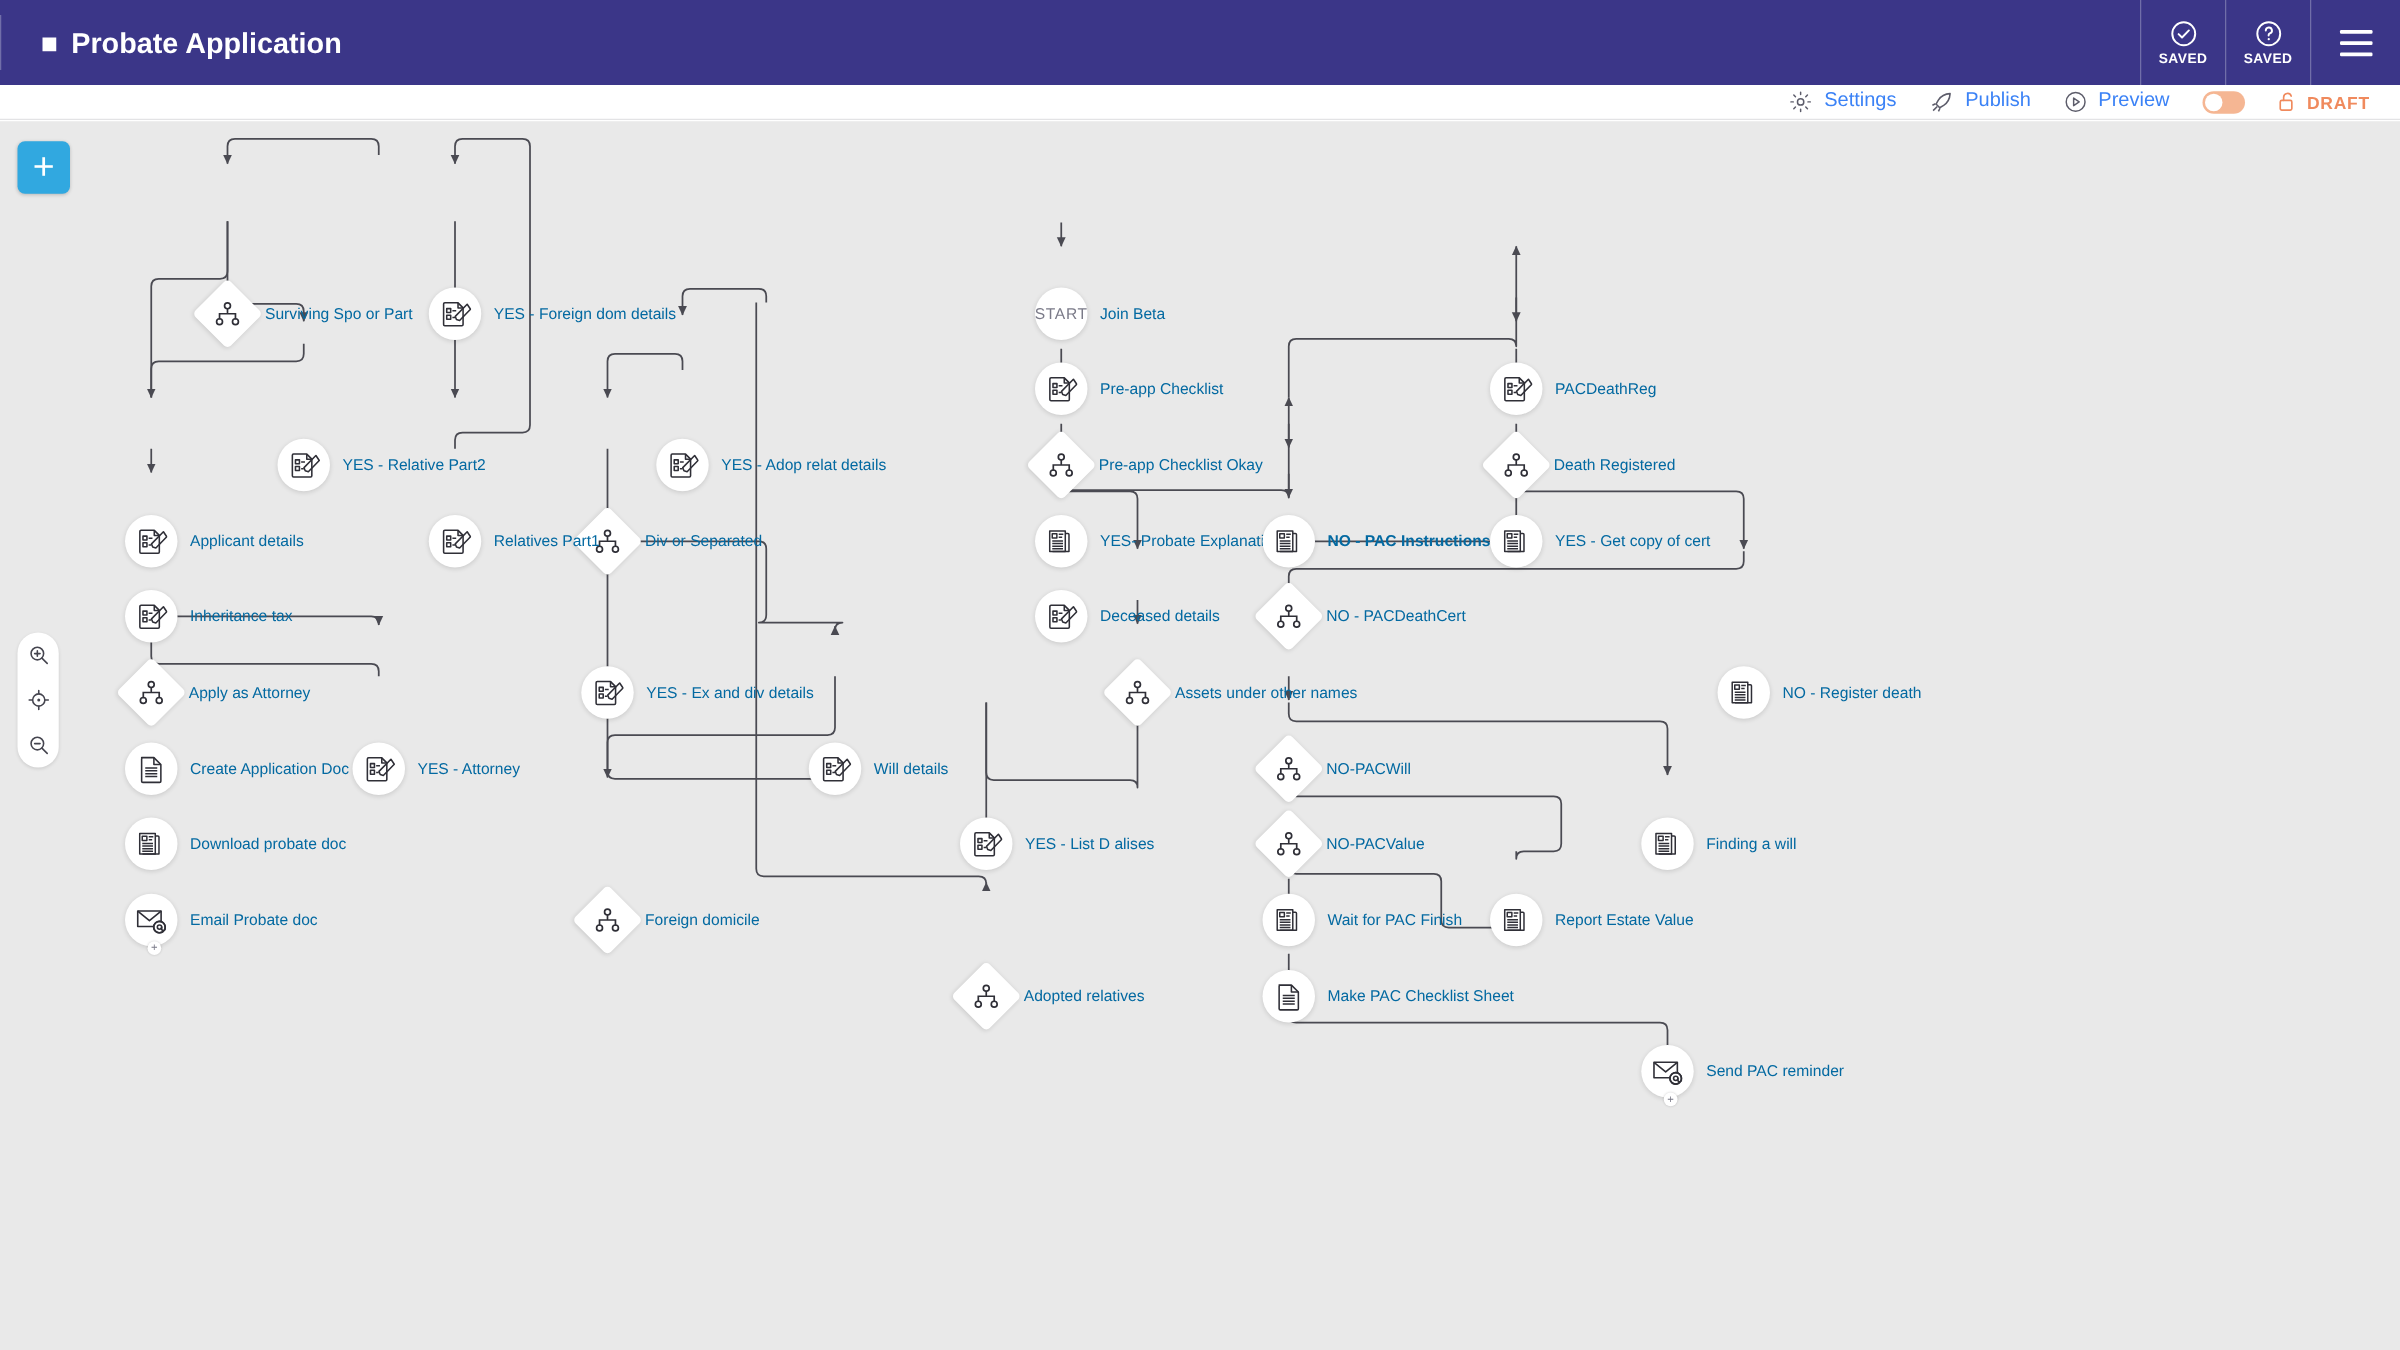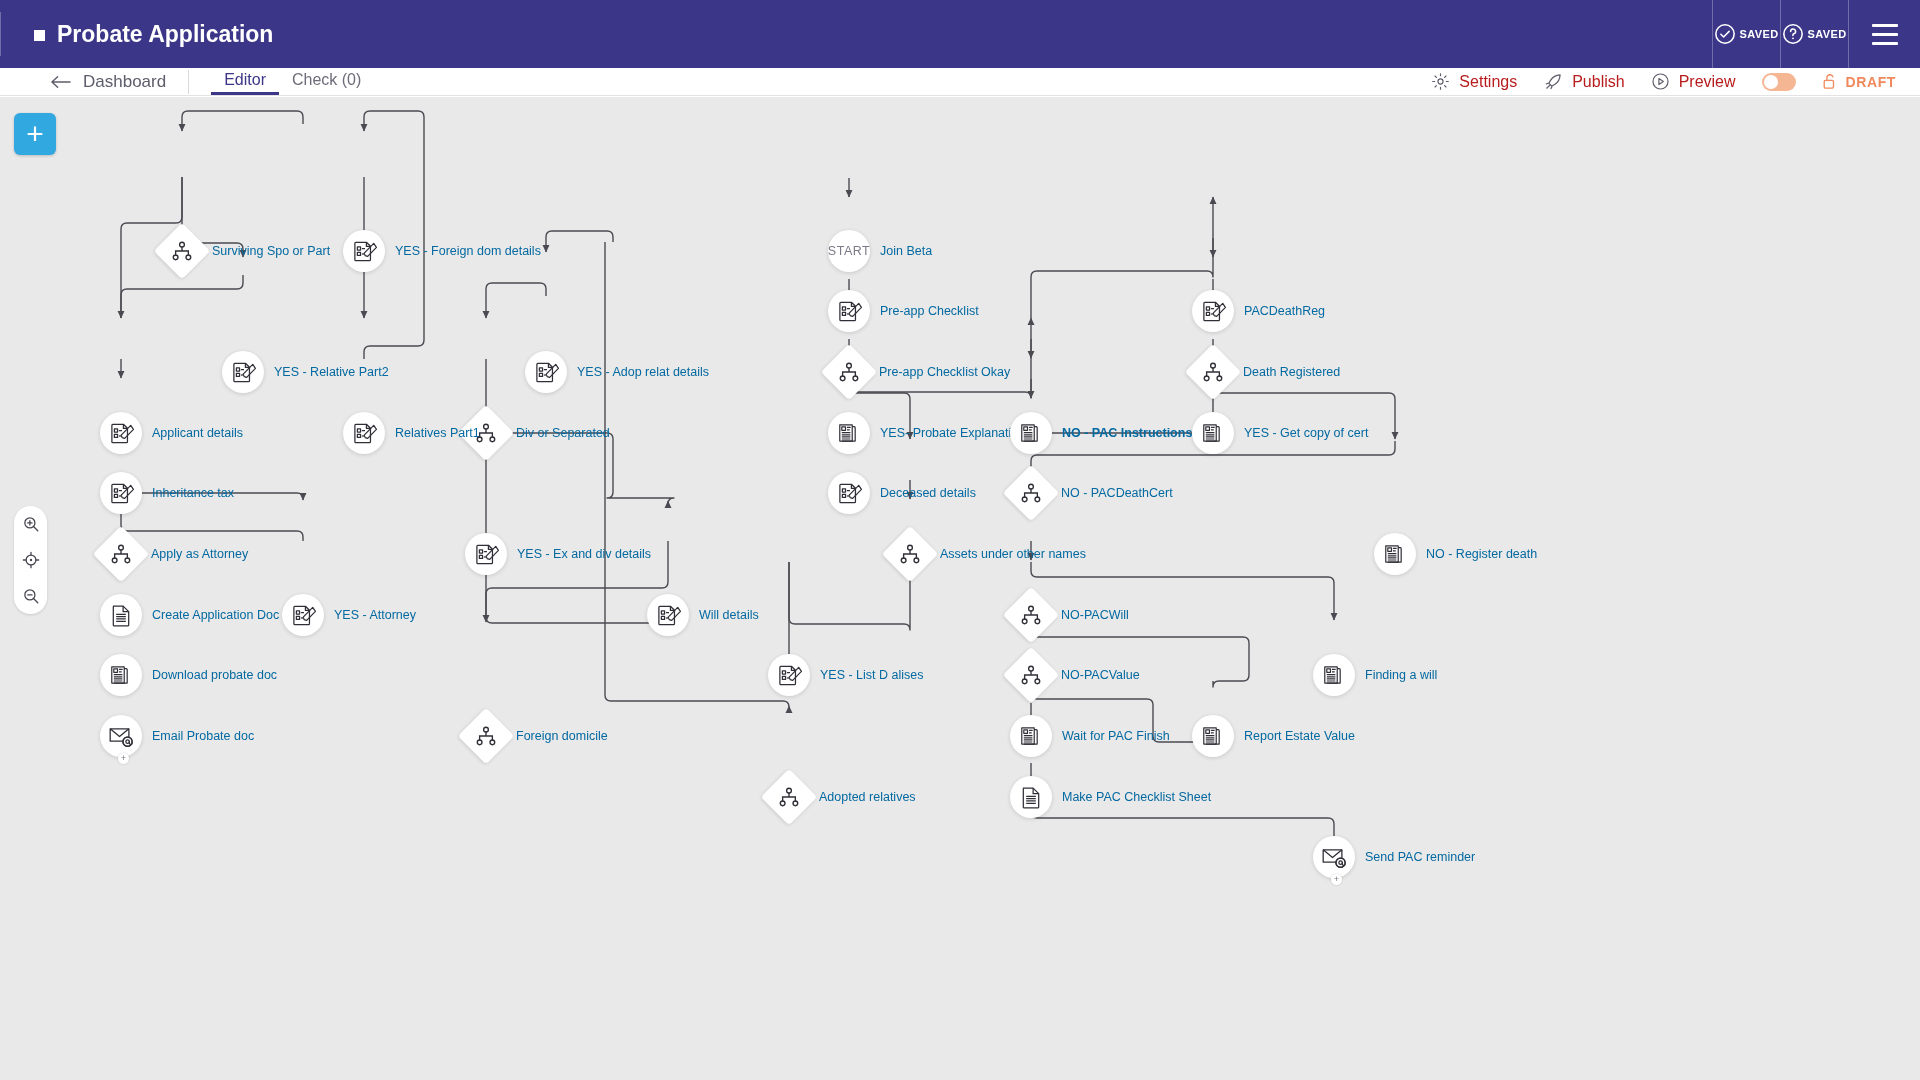"SAVED" .tb-item { flex-direction: row -> column }
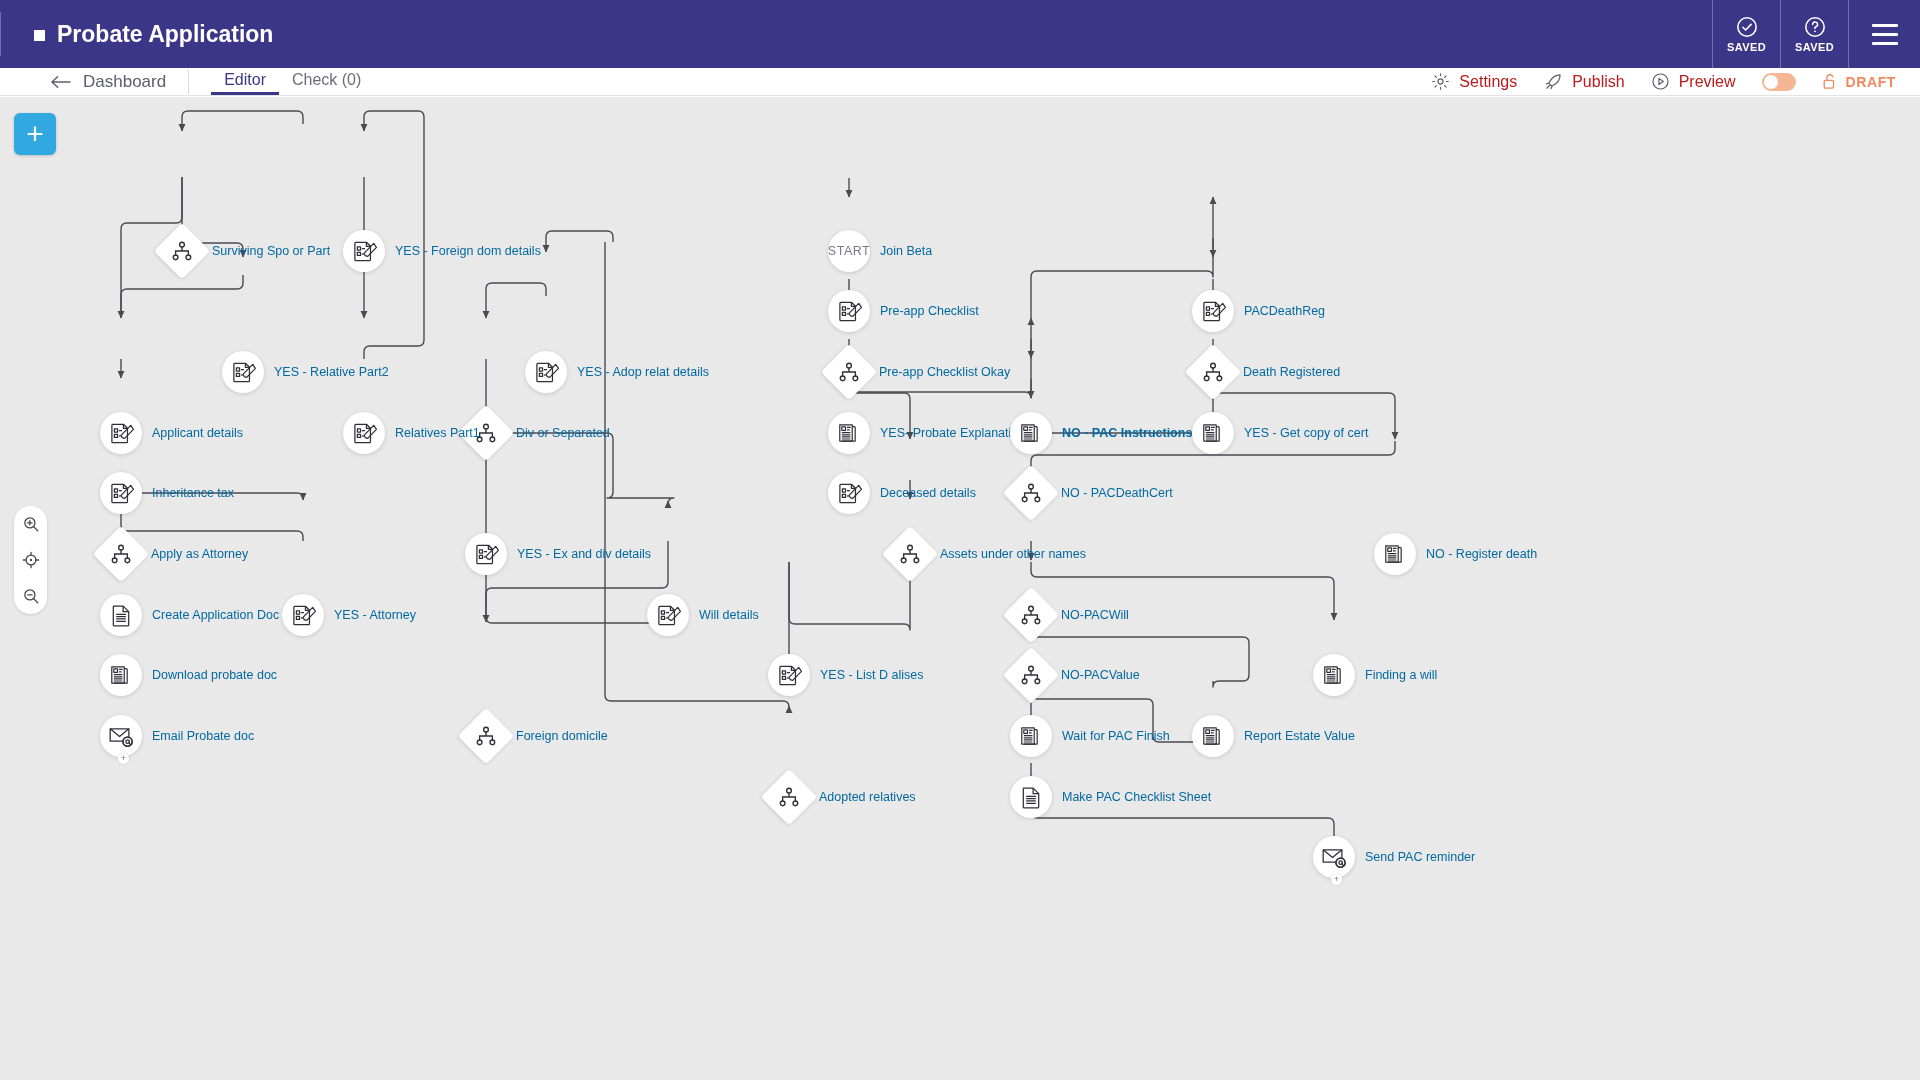"Dashboard" div.sub-left { html: <div> <div> <span> <svg> <path></path> </svg> </span> <span>Dashboard</span> </div> <div></div> <div> <div>Editor</div> <div>Check (0)</div> </div> </div> -> none }
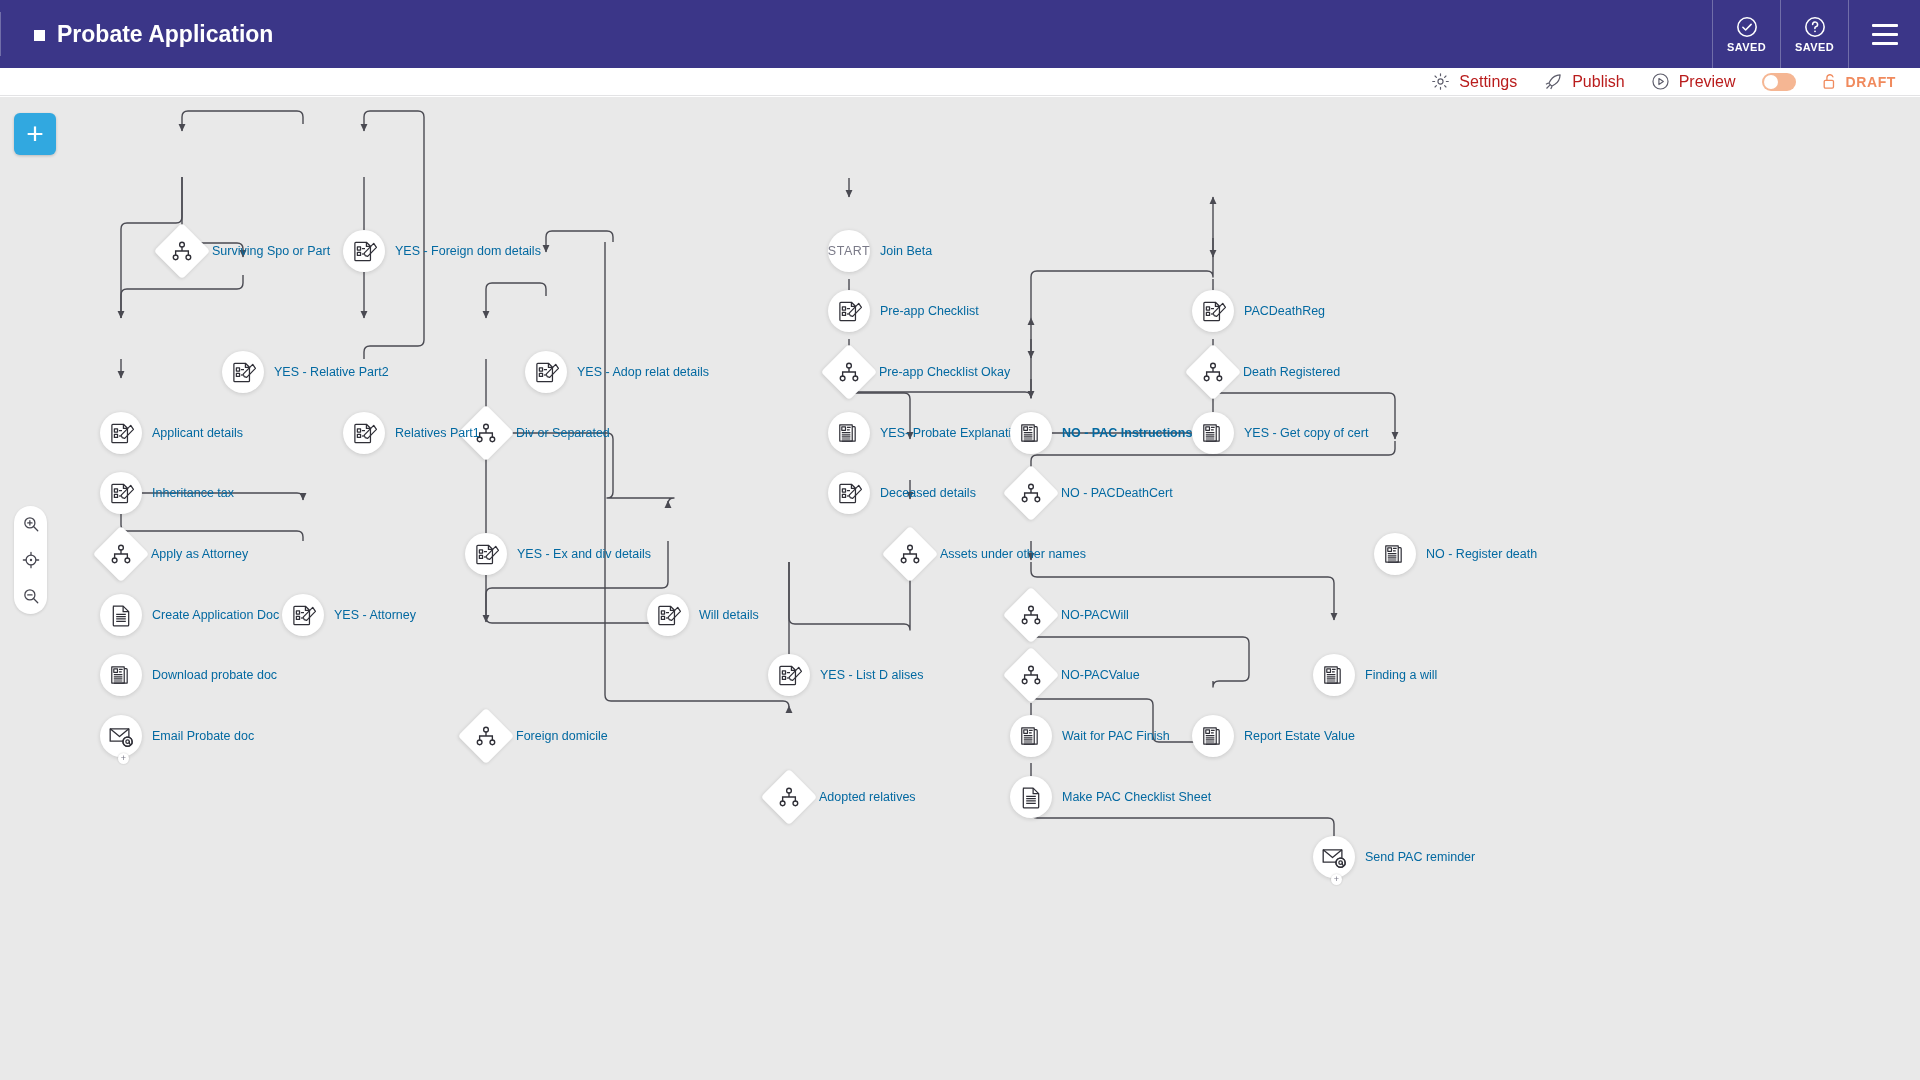"Settings" .sub-btn { align-items: center -> none; color: #b91c1c -> #3b82f6 }
